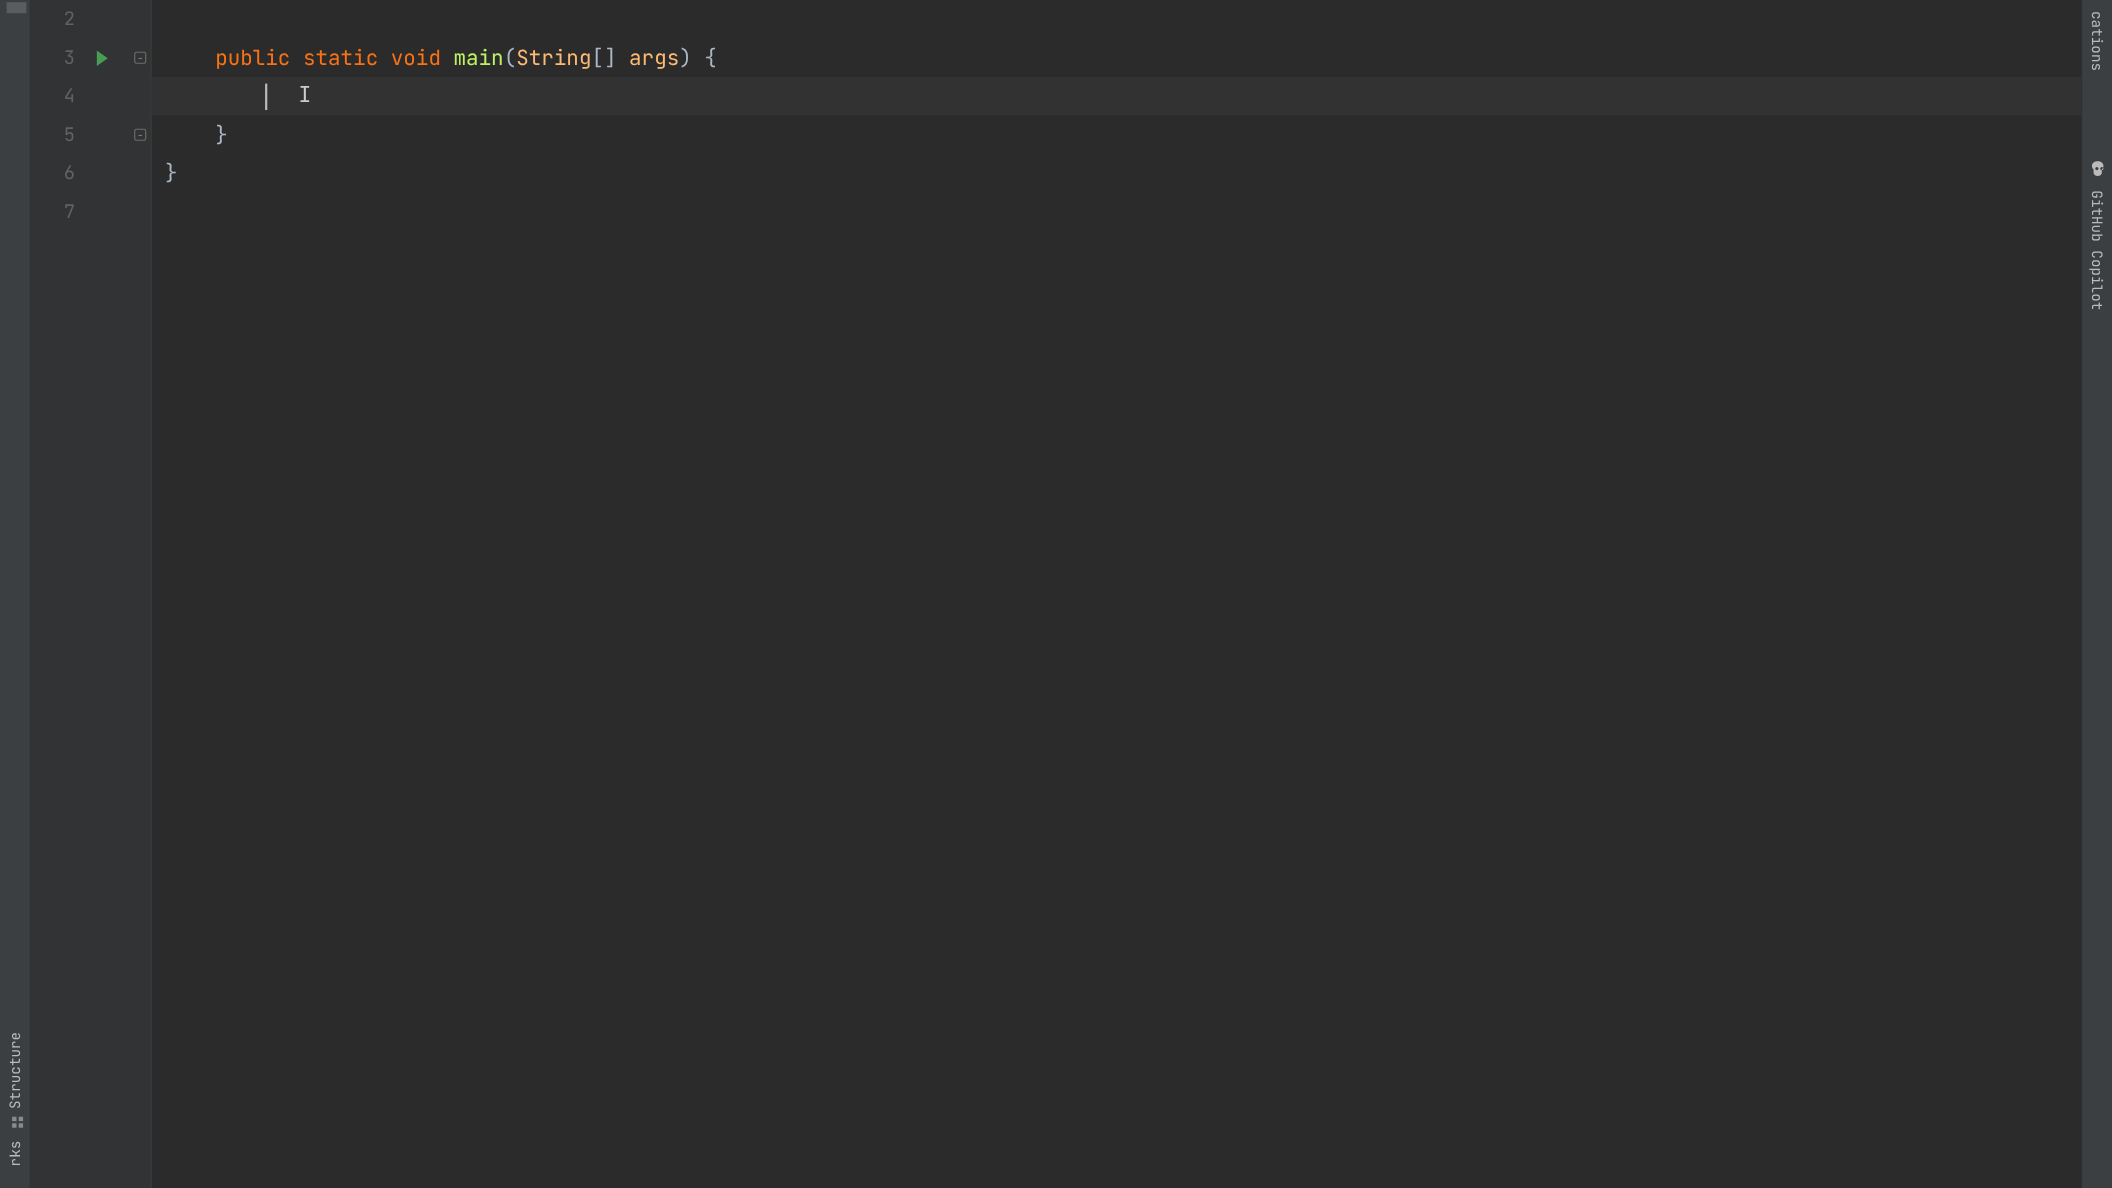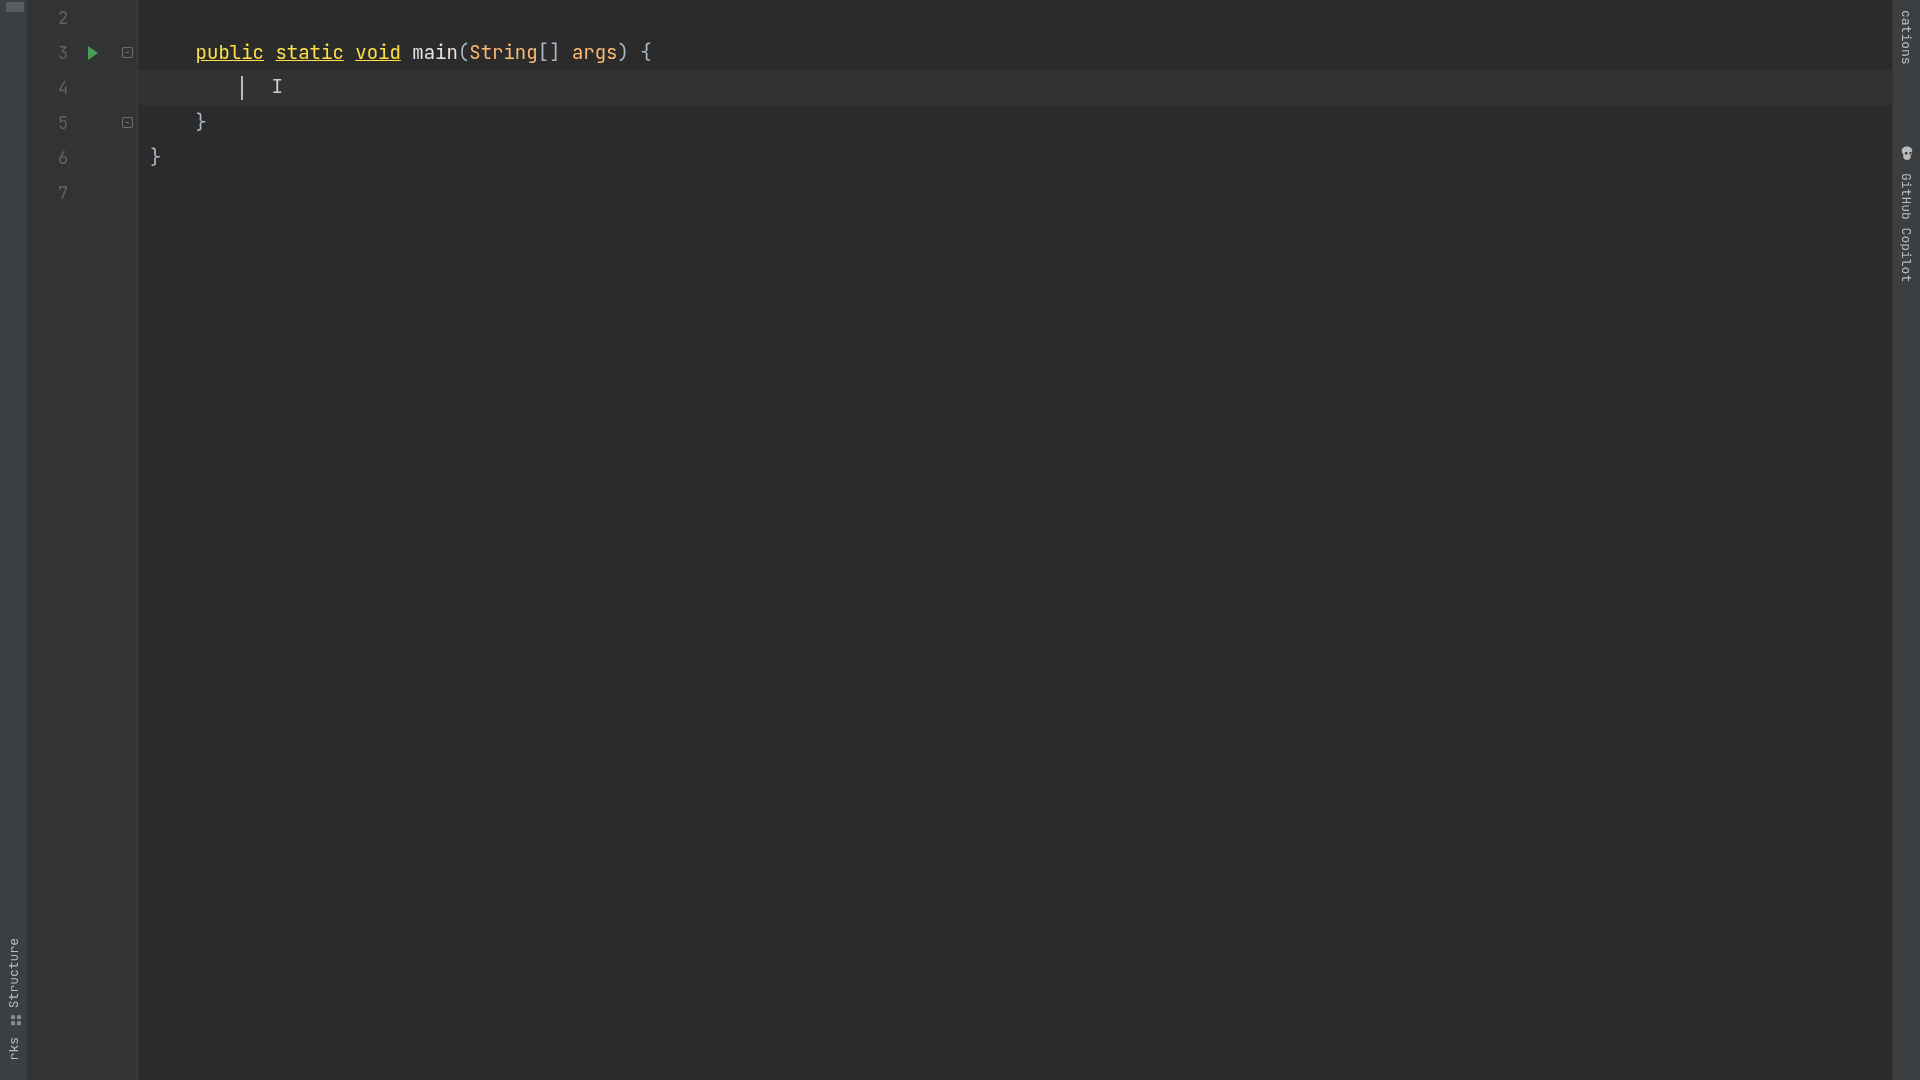"public" .kw { color: #fde047 -> #f97316; text-decoration: underline -> none }
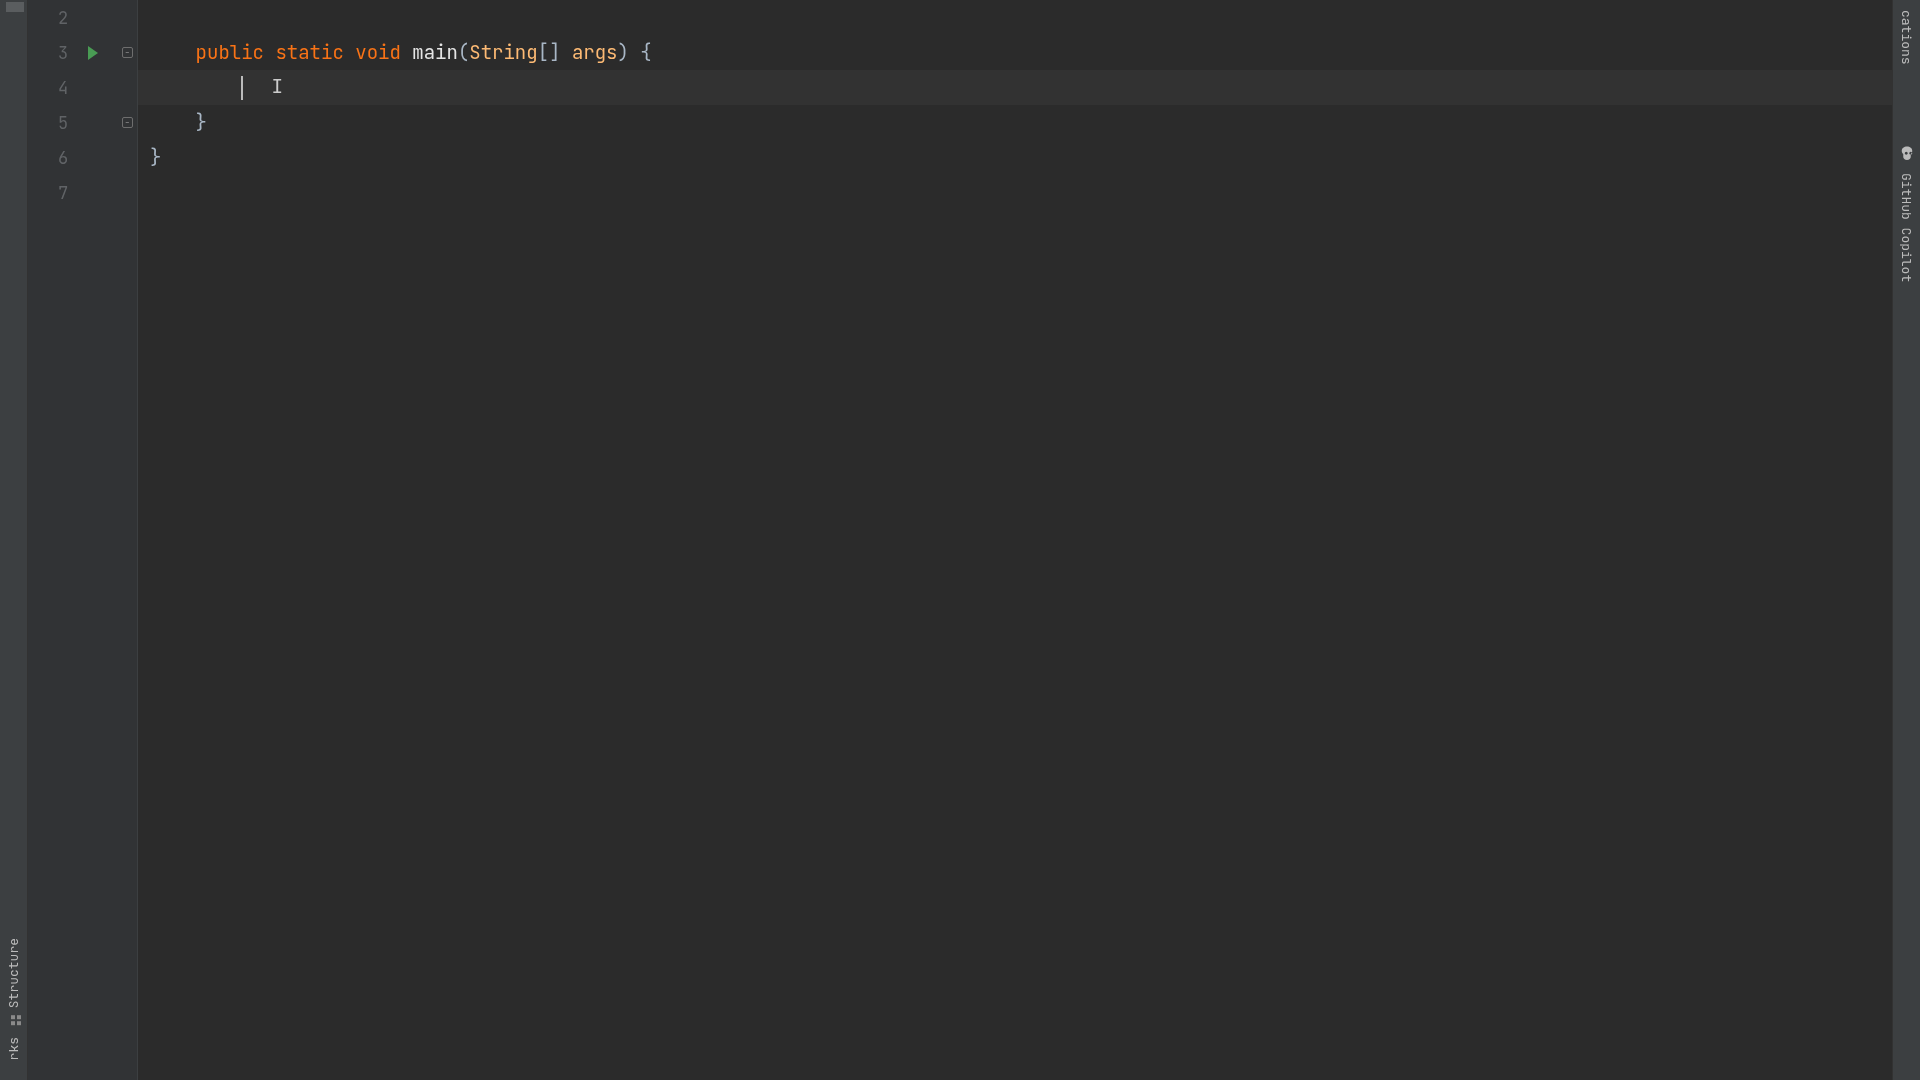"main" .fn { color: #e5e5e5 -> #bef264 }
